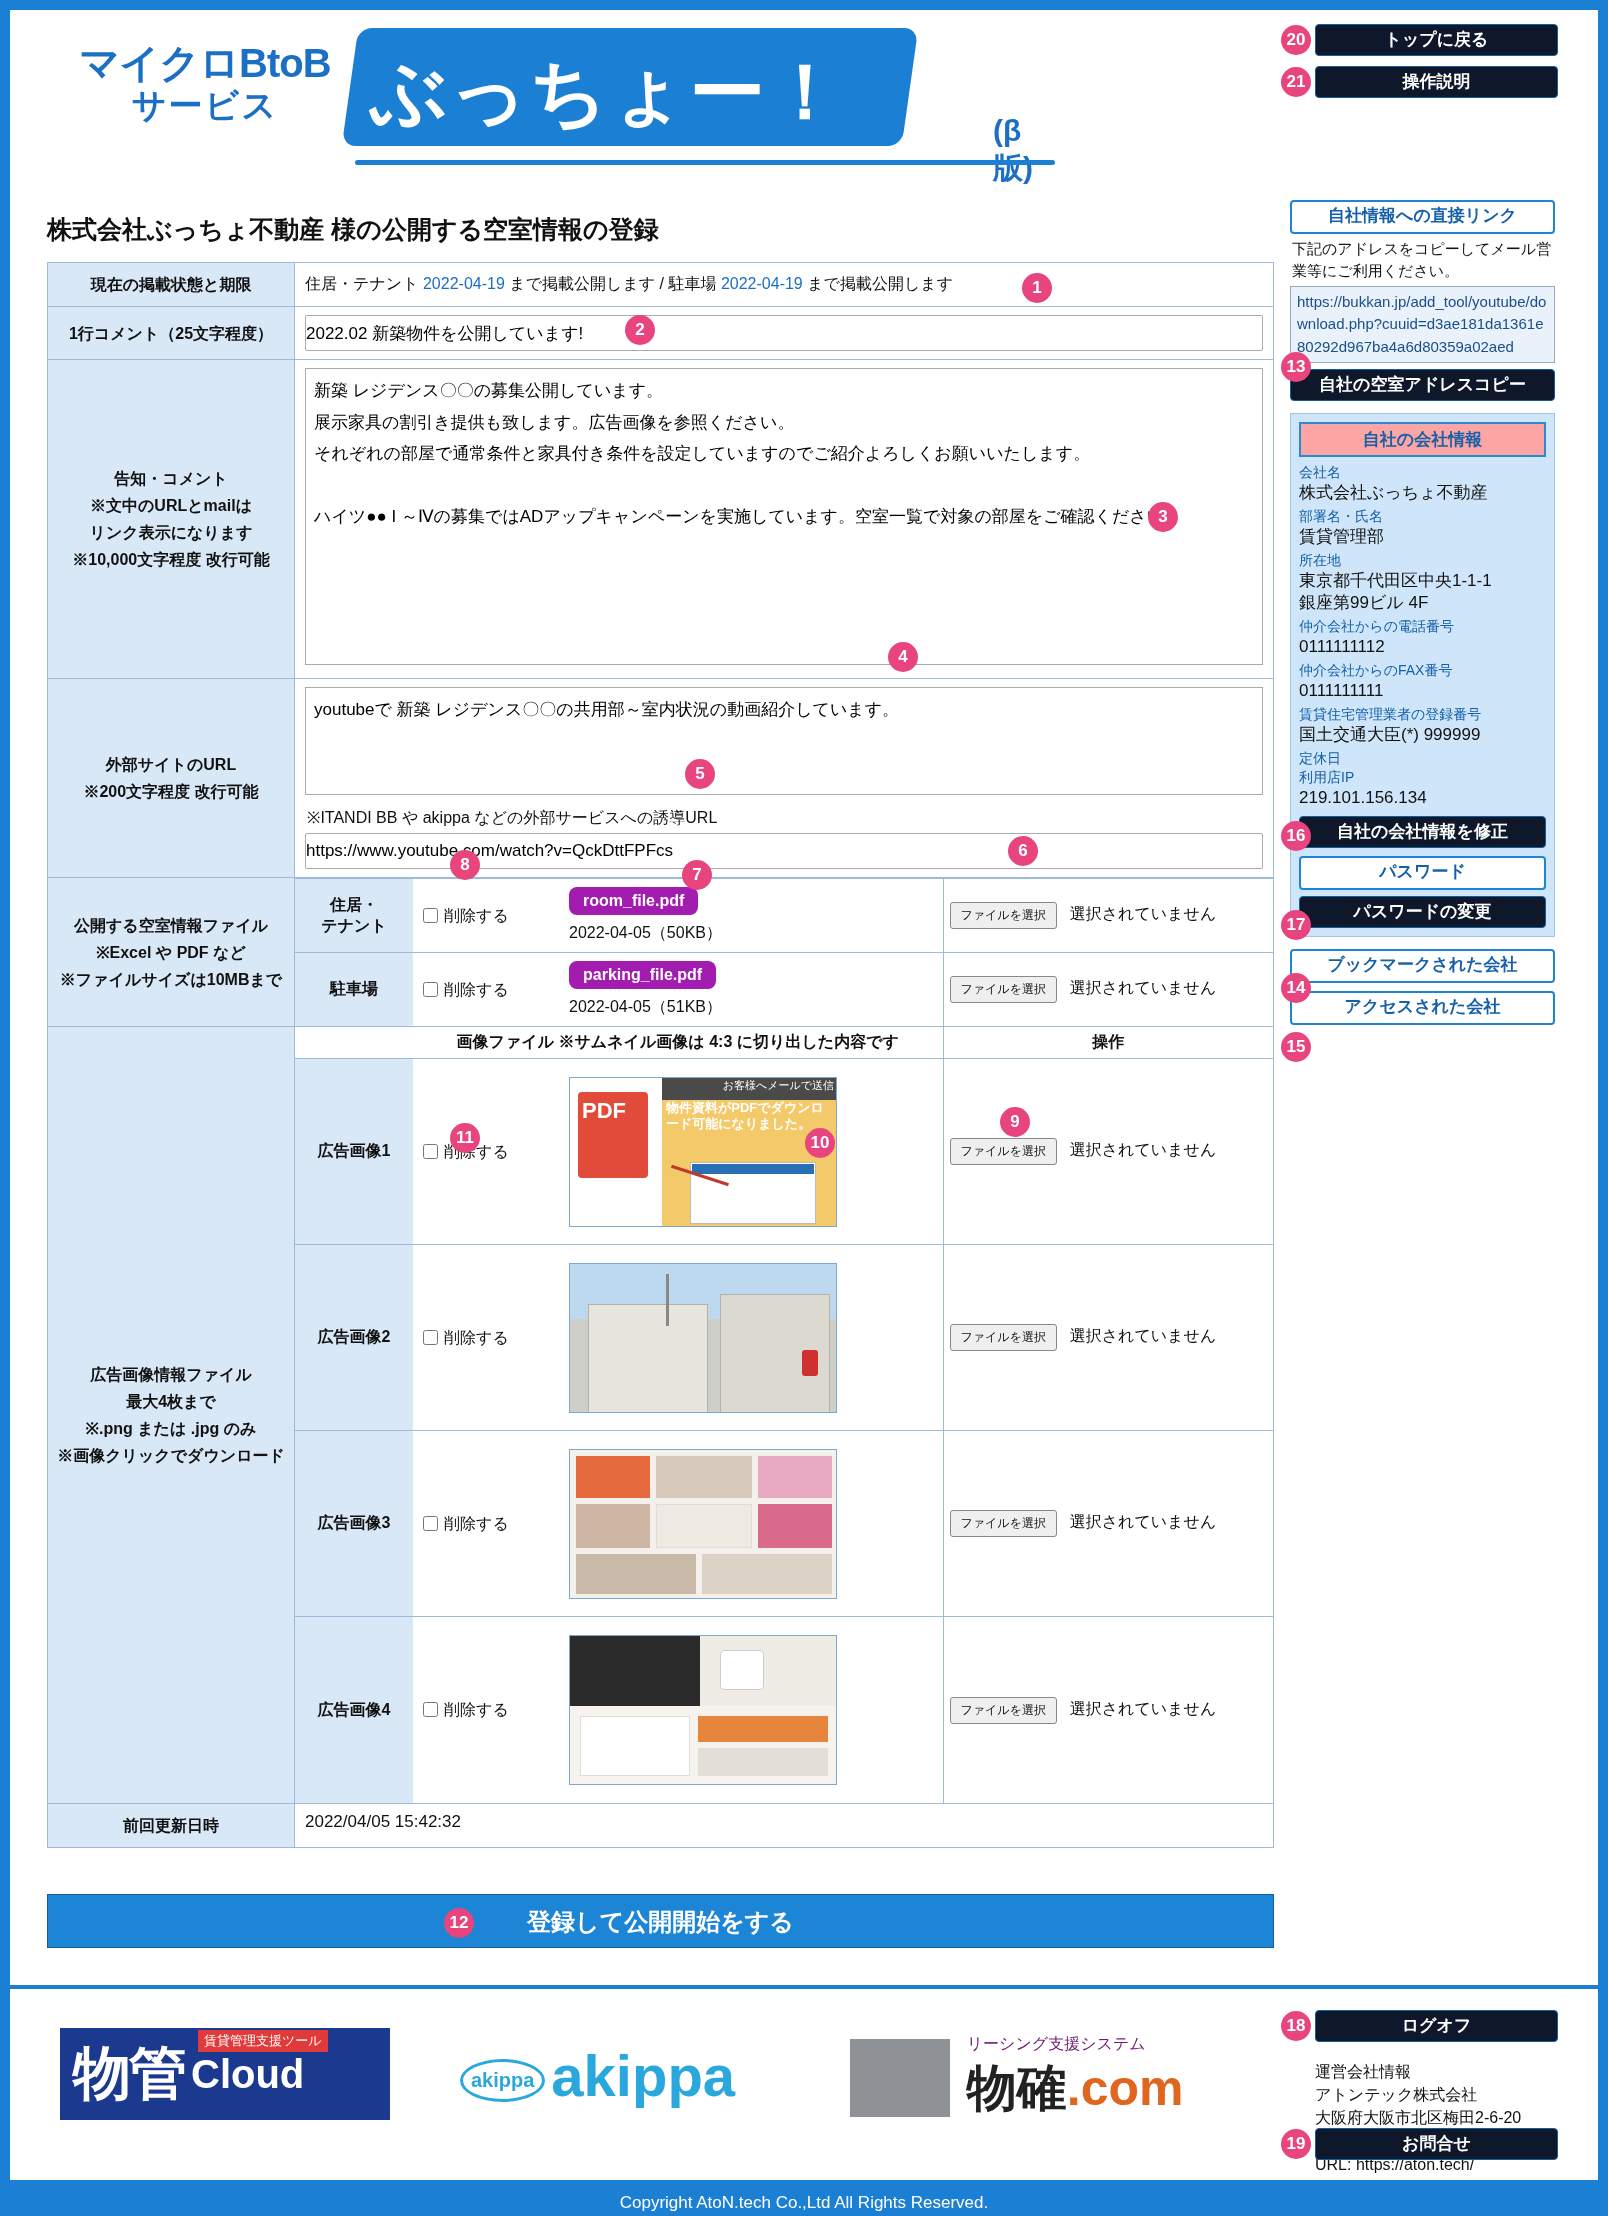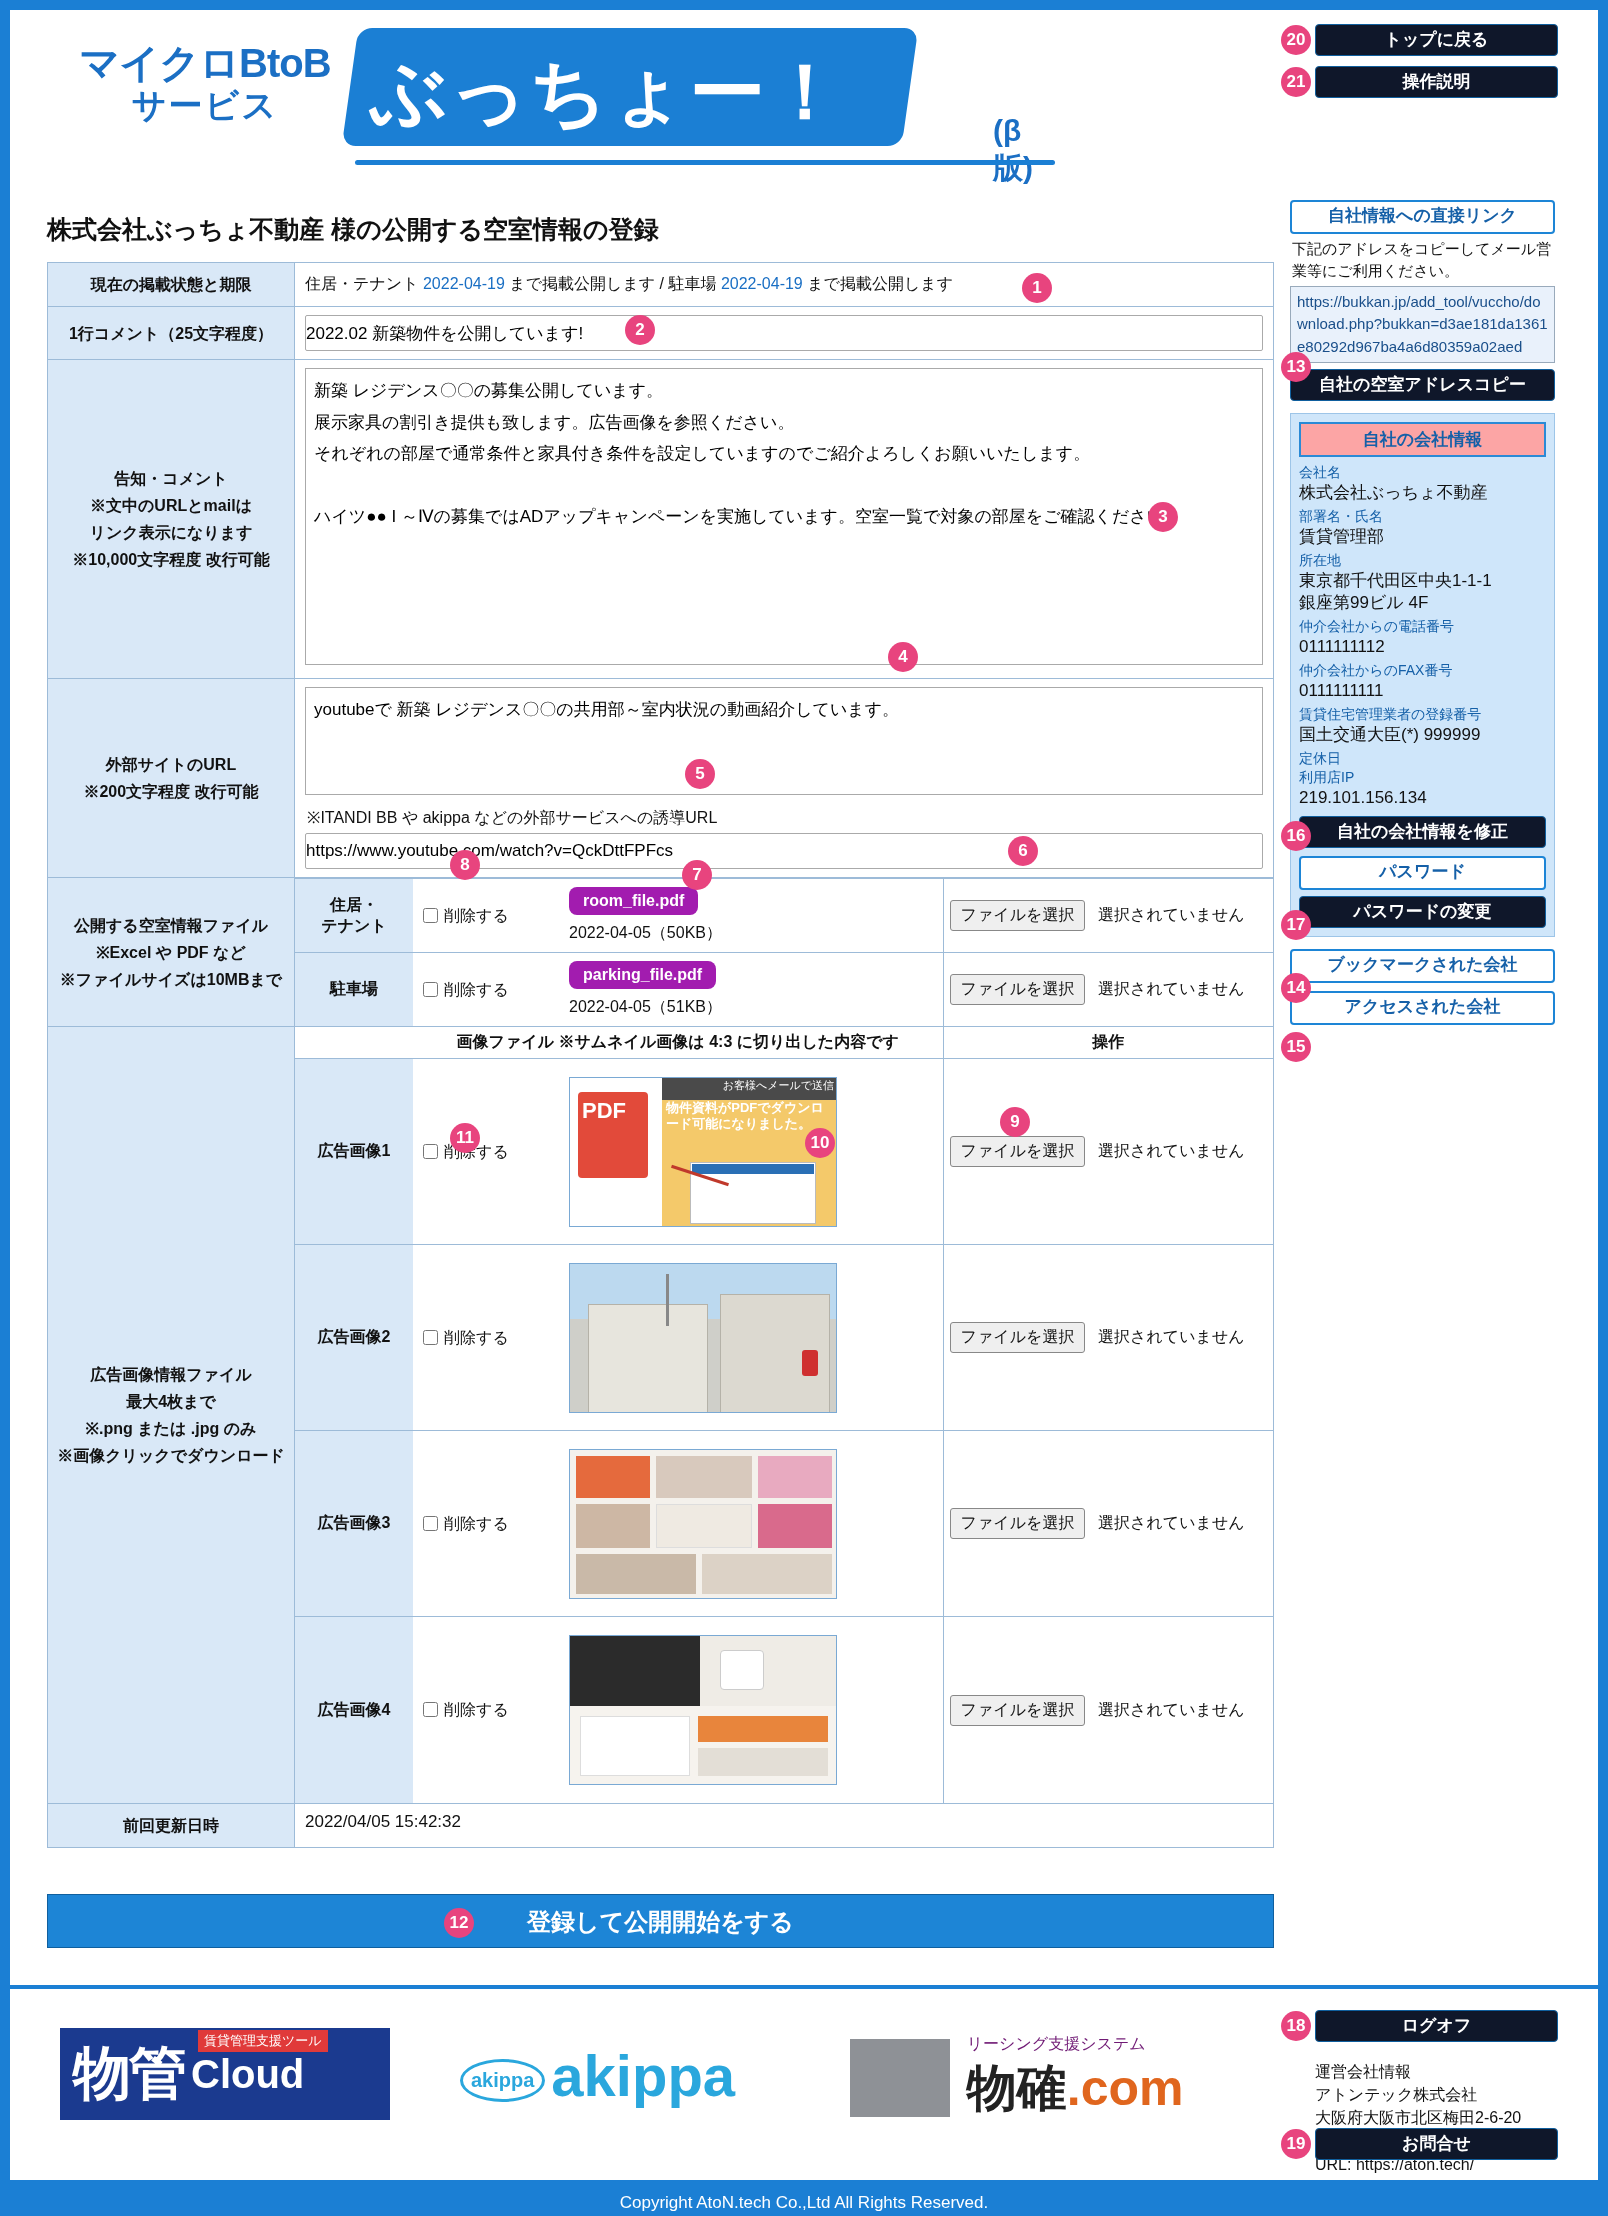"https://bukkan.jp/add_tool/vuccho/downlo" div.addr-field { text: tool/vuccho/download.php?bukkan -> tool/youtube/download.php?cuuid }
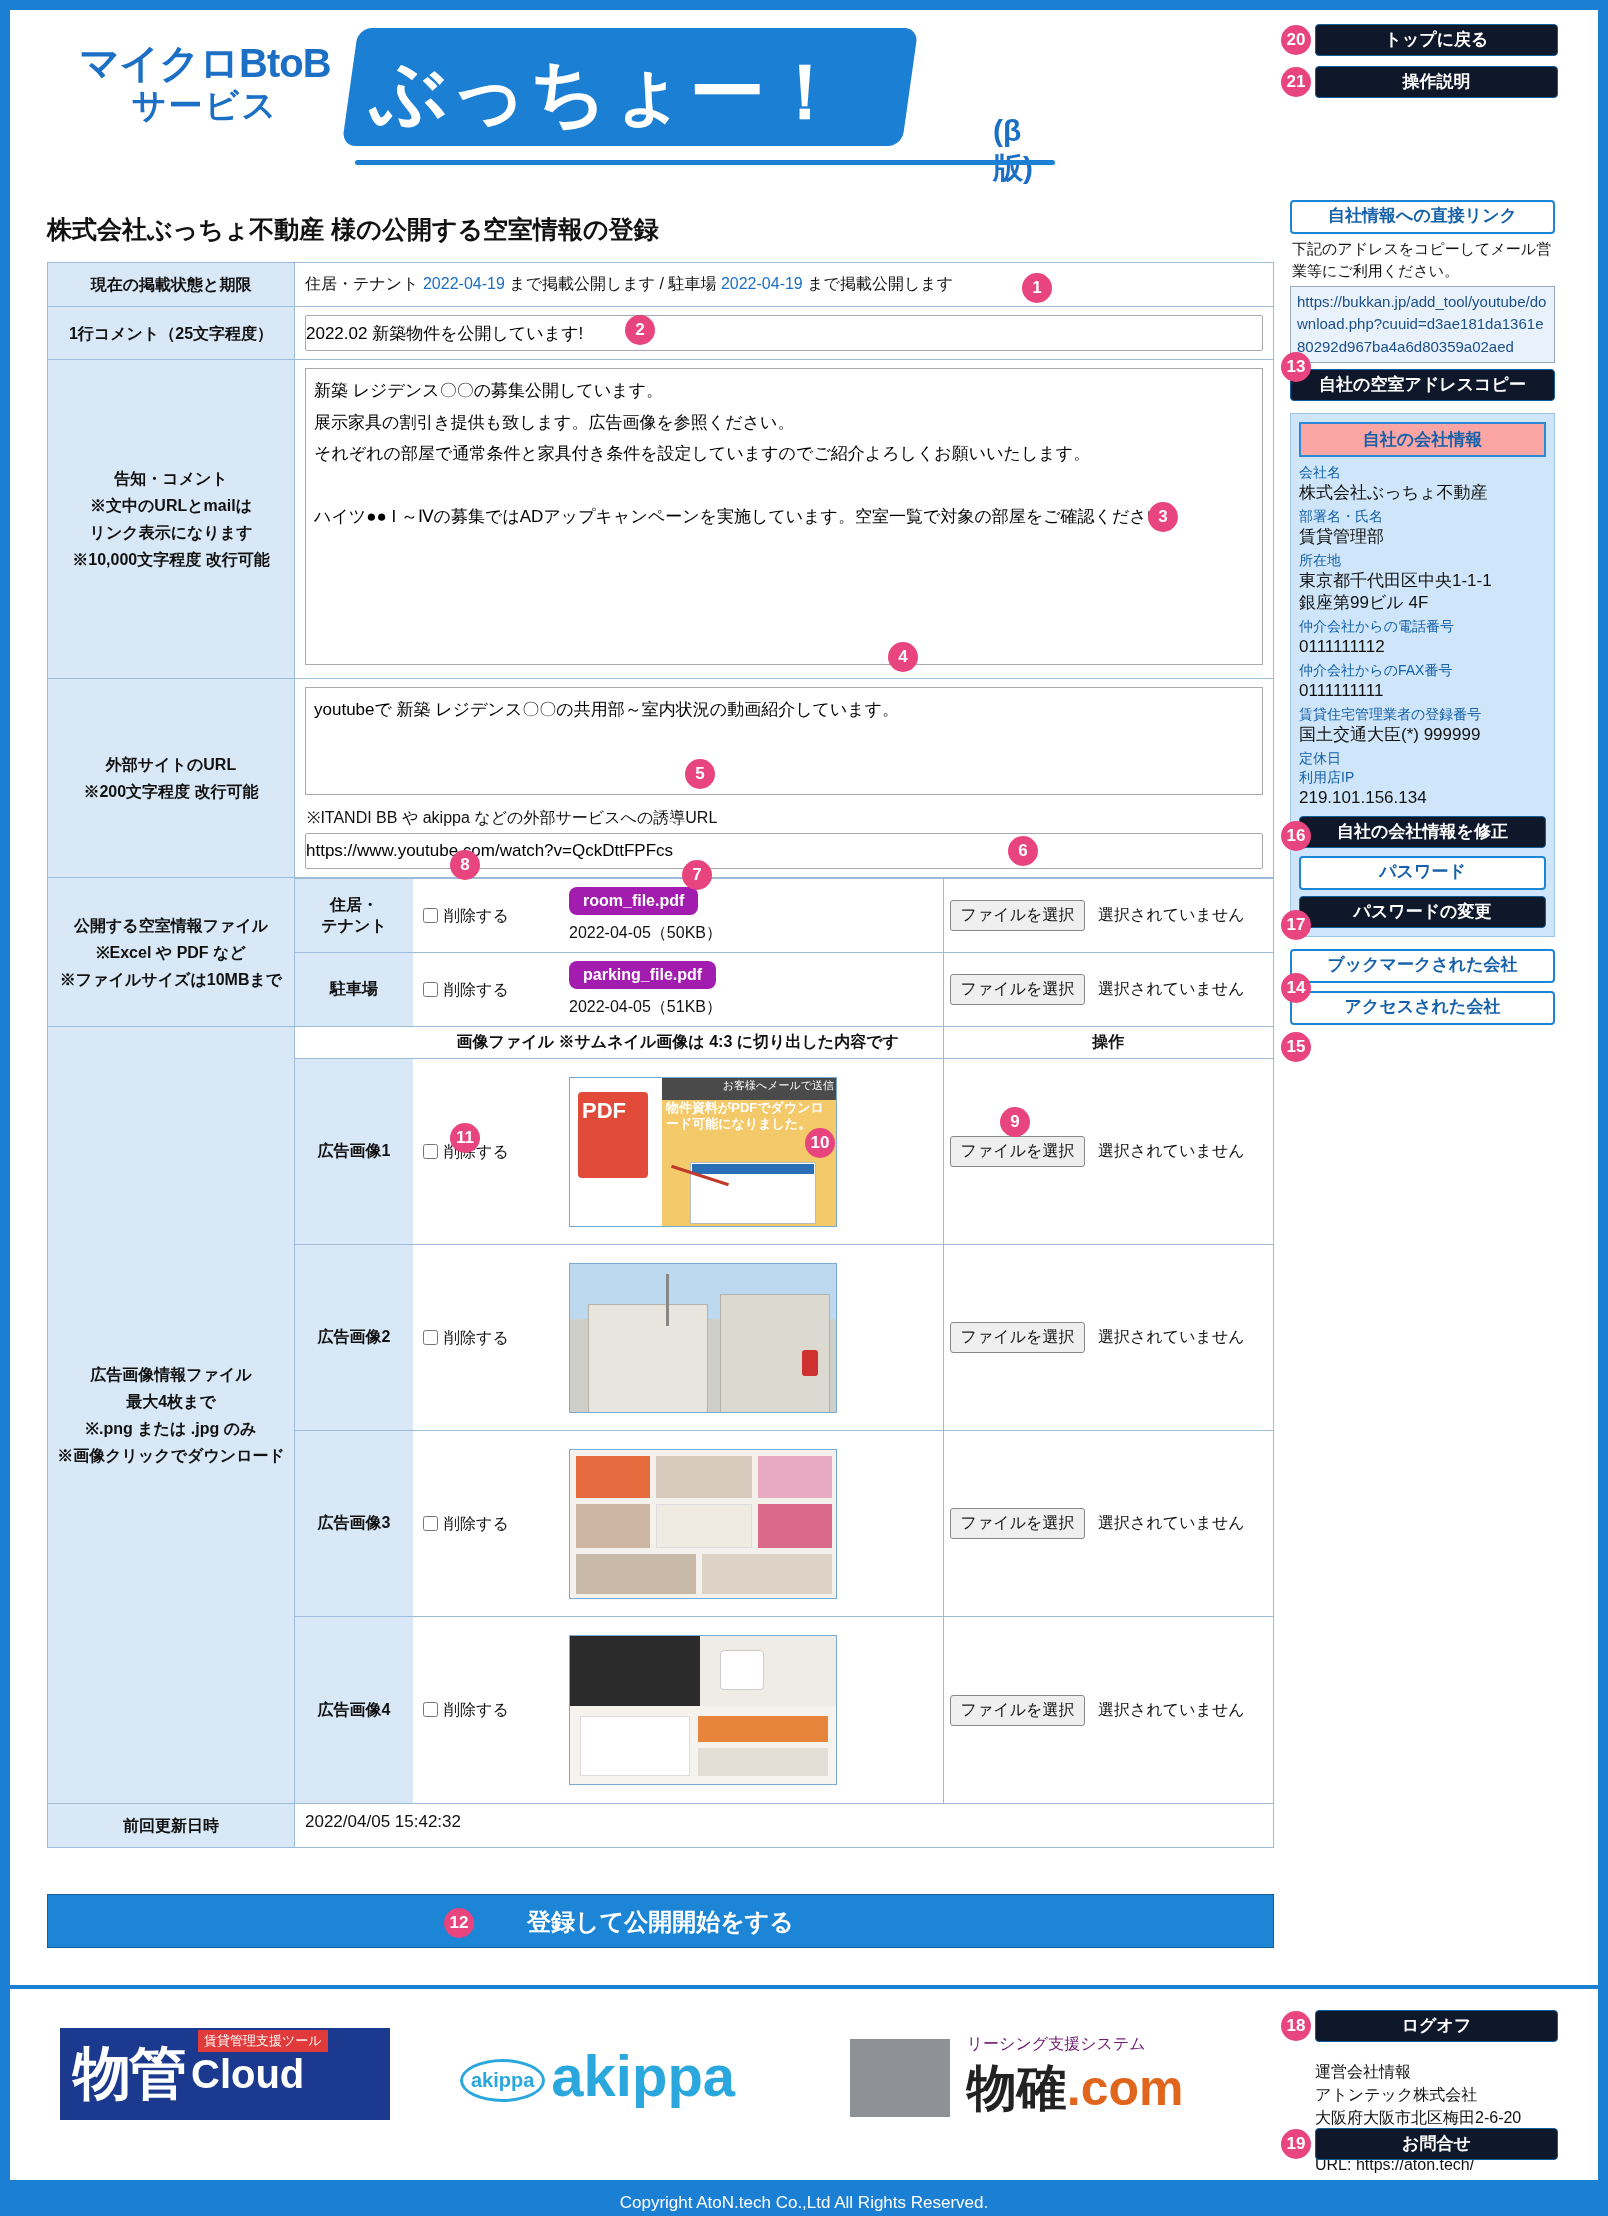"ファイルを選択" .filesel { font-size: 16px -> 12px }
